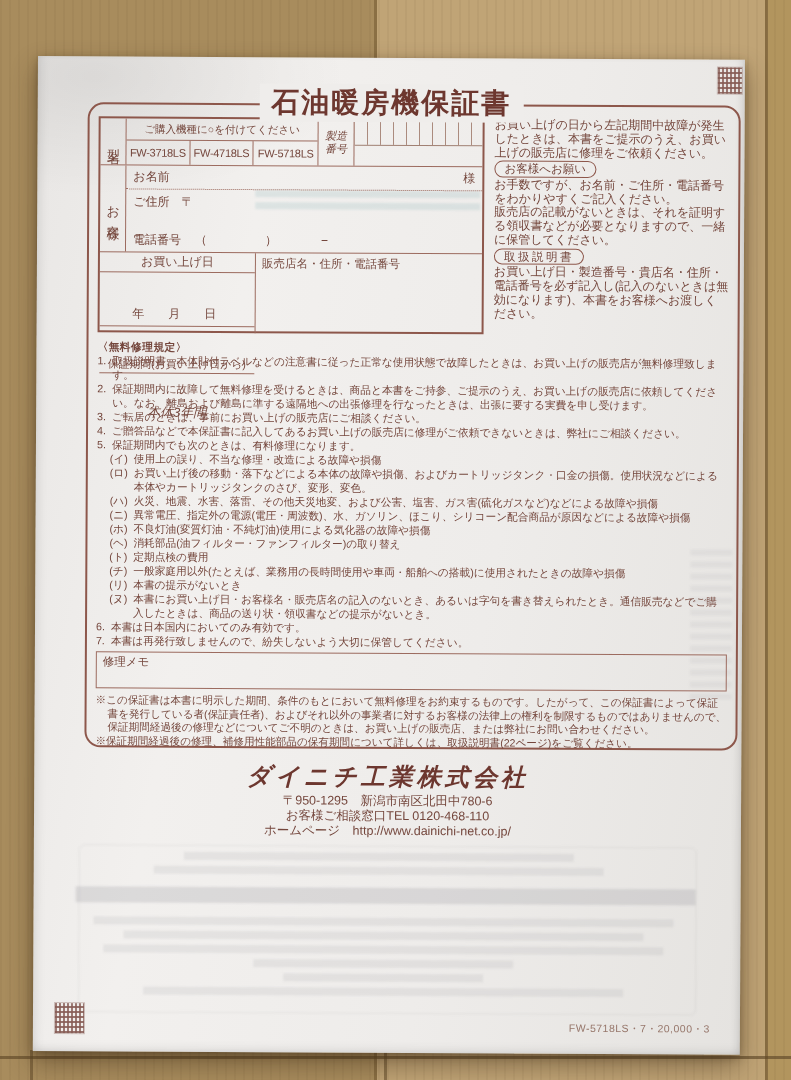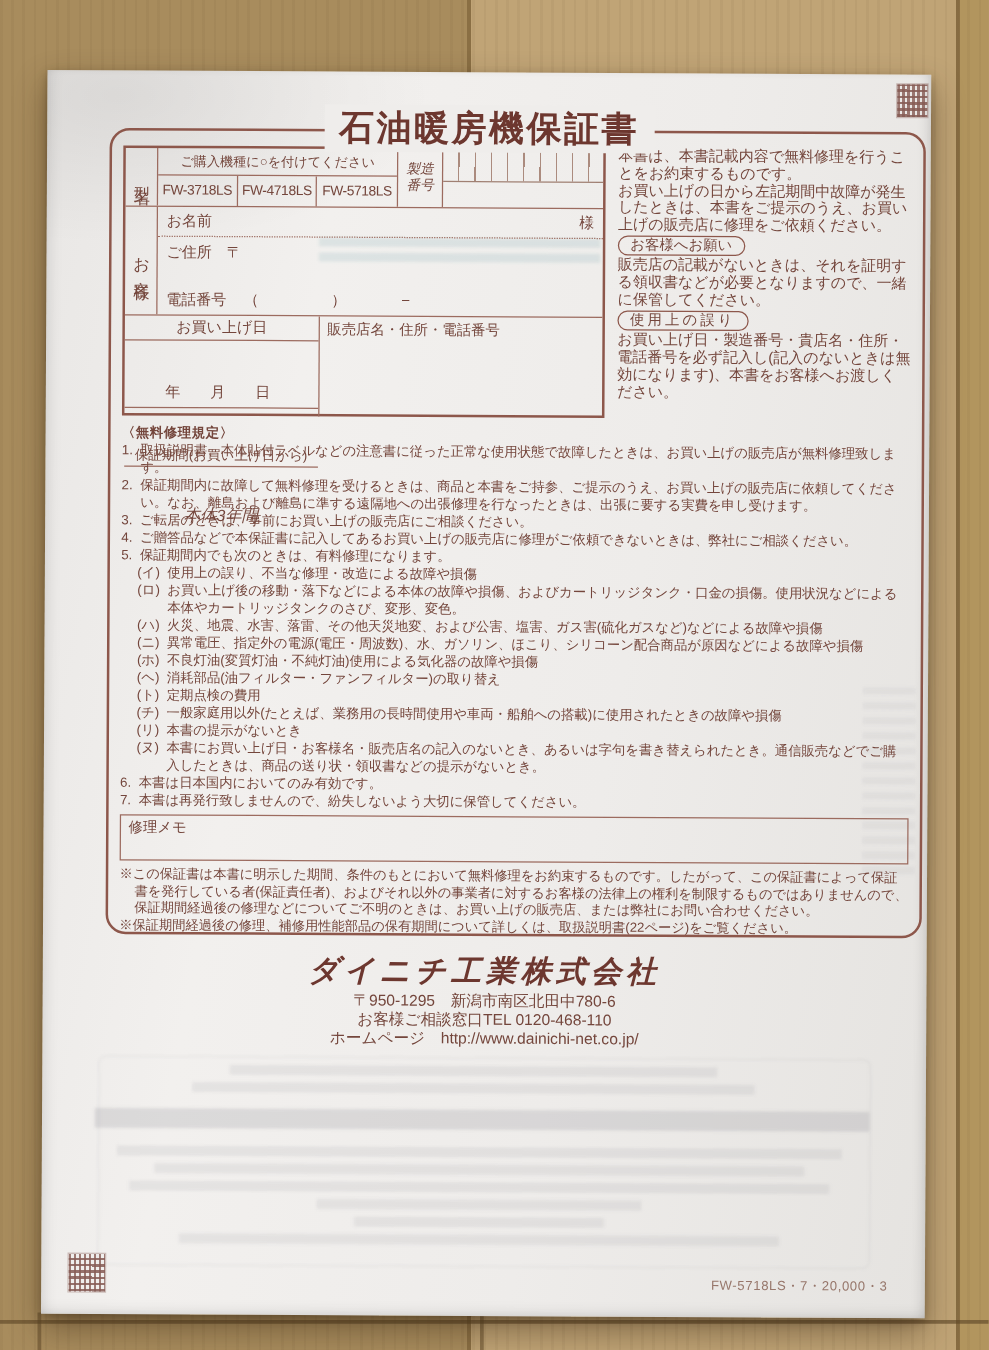"本書は、本書記載内容で無料修理を行うことをお約束するものです。" p.ip { html: <p>本書は、本書記載内容で無料修理を行うことをお約束するものです。</p> -> none }
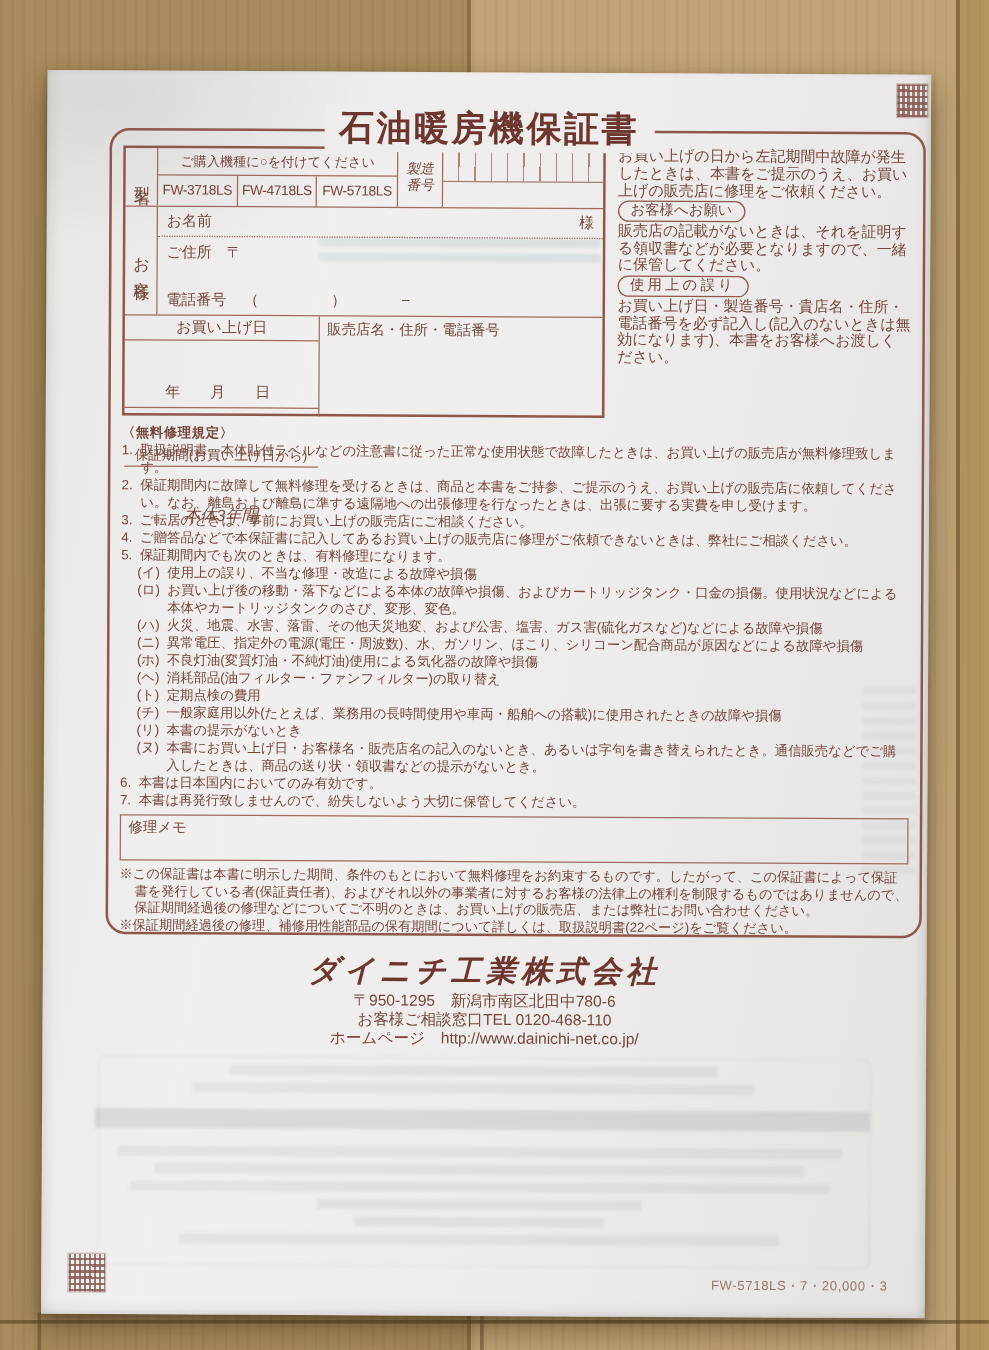"お手数ですが、お名前・ご住所・電話番号をわかりやすくご記入ください。" p.ip { html: none -> <p>お手数ですが、お名前・ご住所・電話番号をわかりやすくご記入ください。</p> }
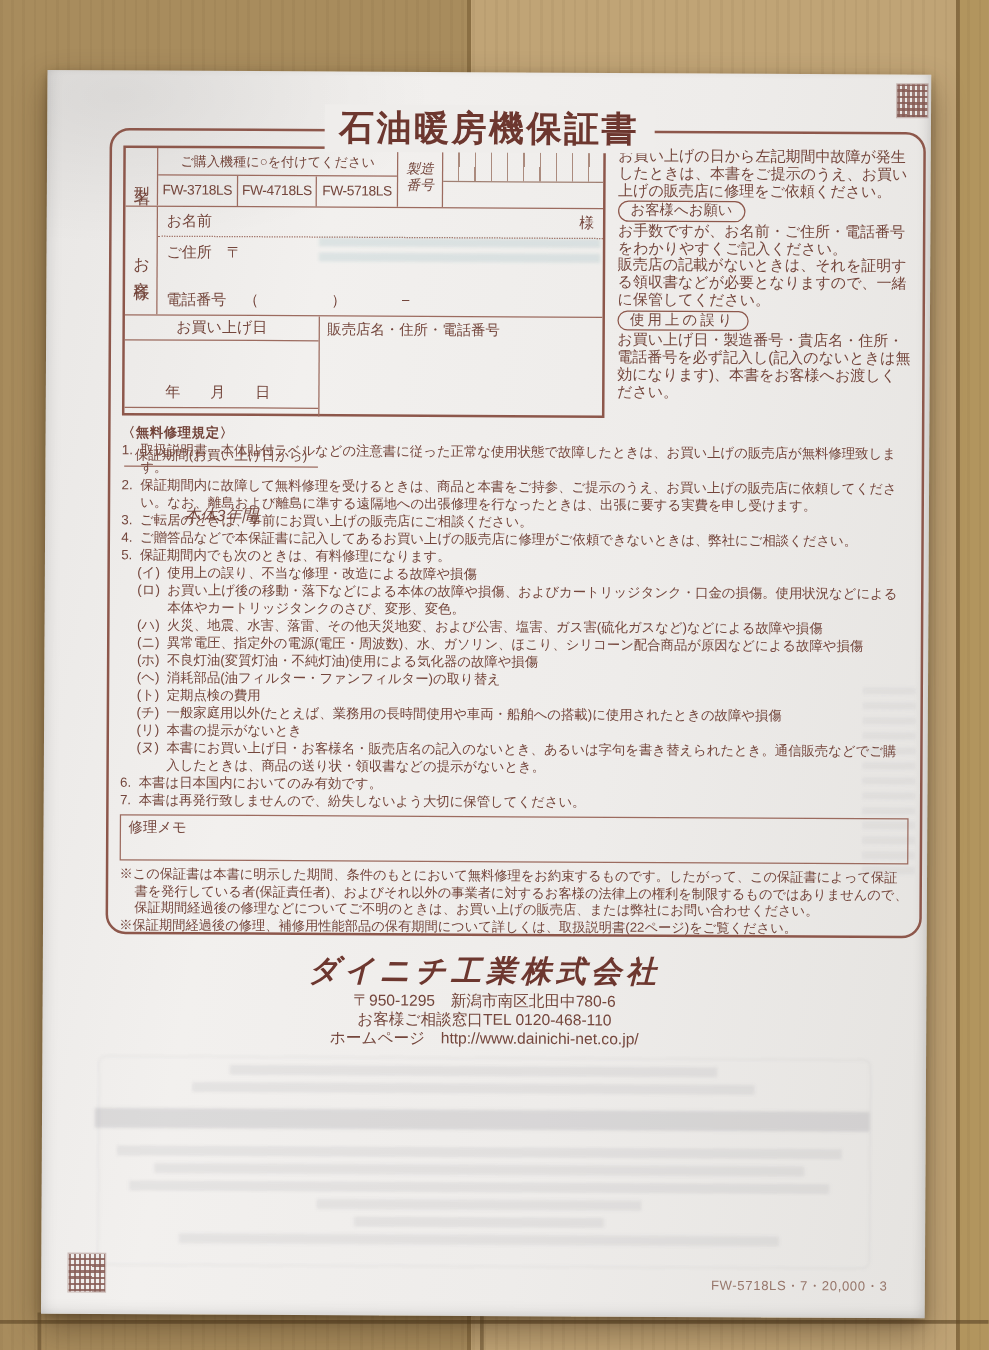"使用上の誤り" div.badge { text: 使用上の誤り -> 取扱説明書 }
